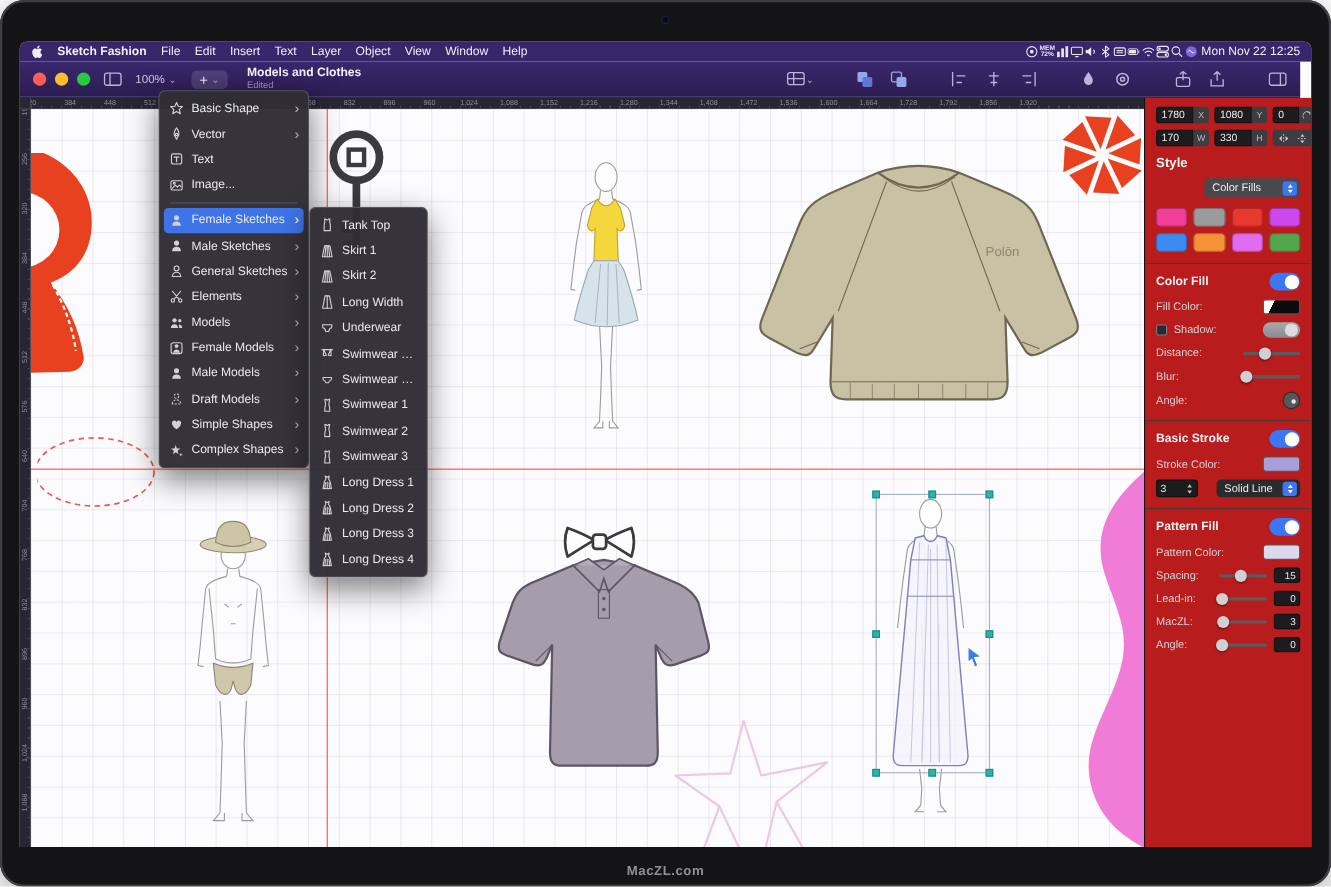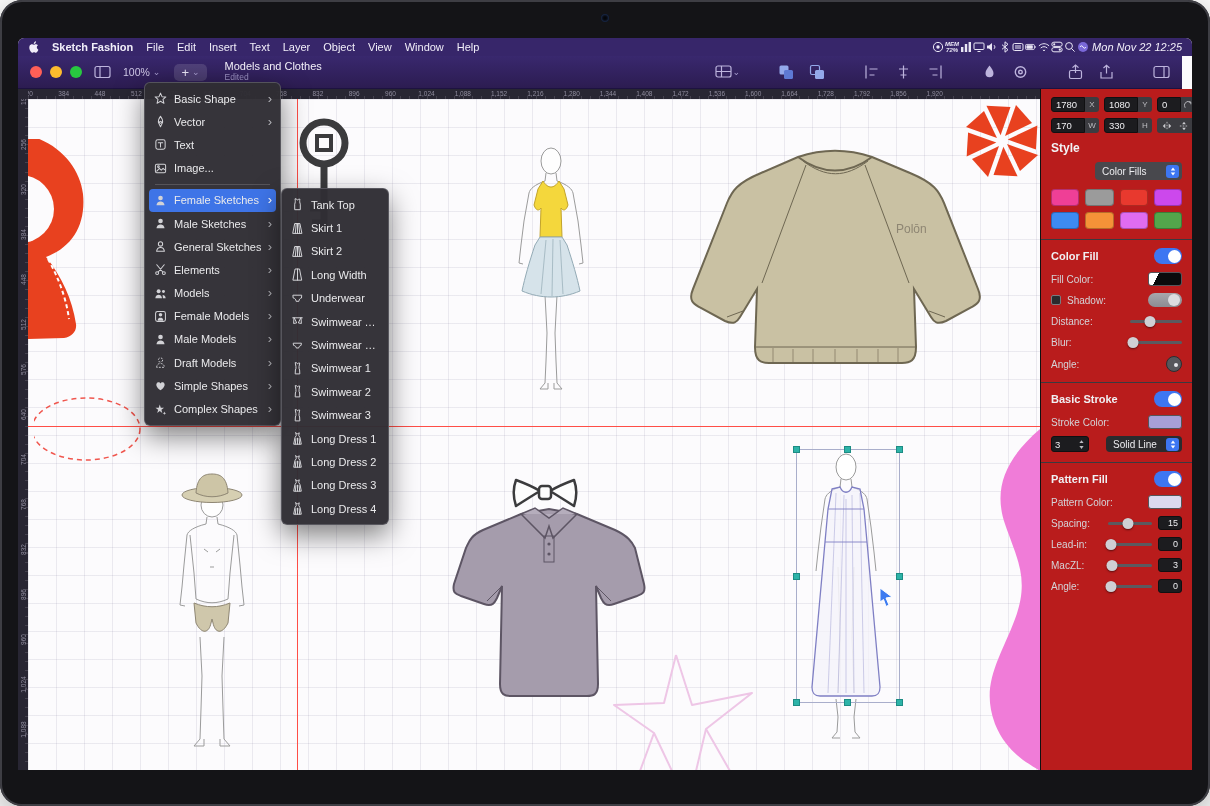"Mon Nov 22 12:25" .mb-status { font-style: italic -> none }
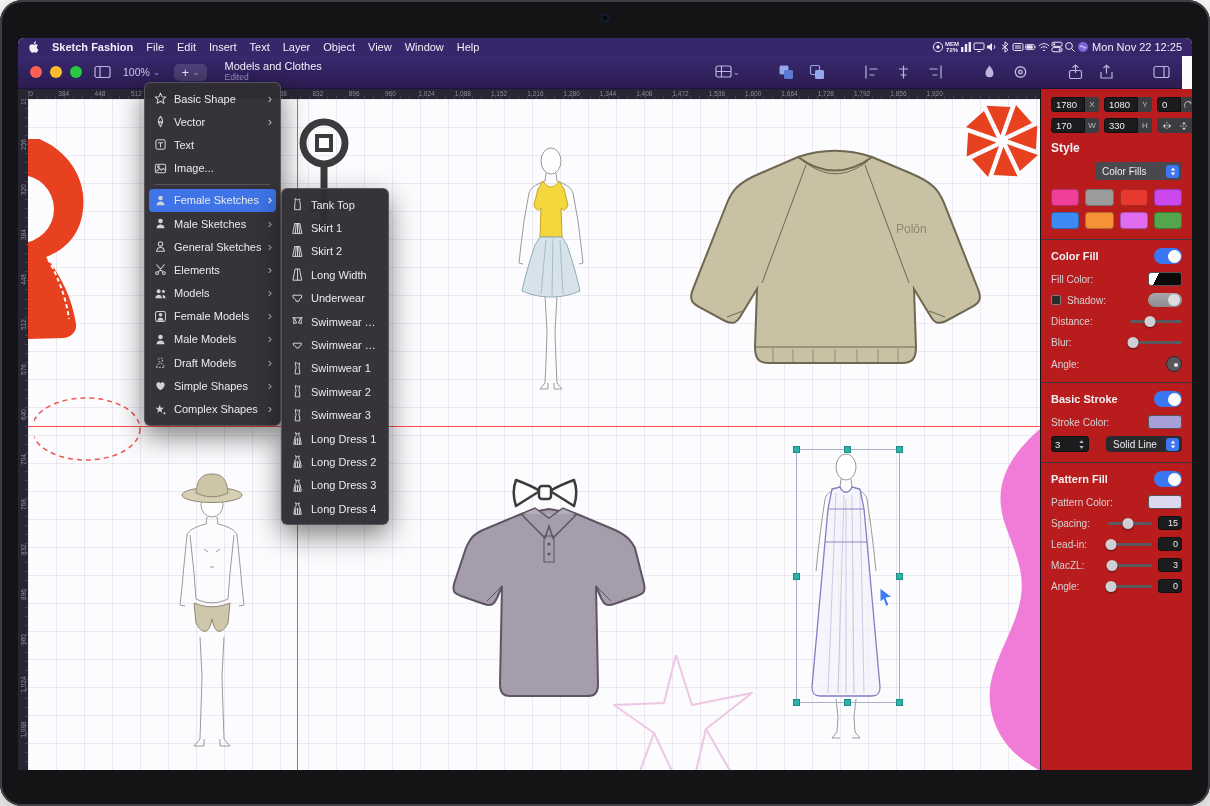"Models and Clothes" .doc-title { font-weight: normal -> bold }
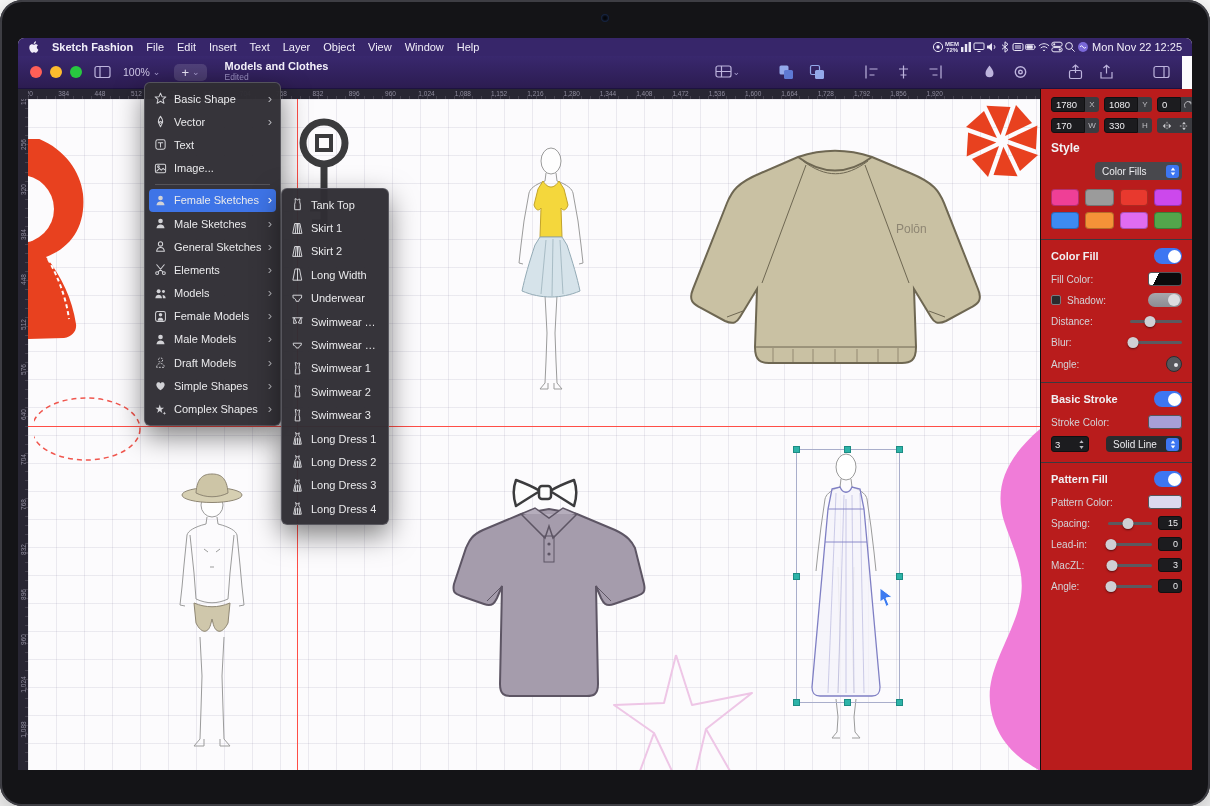"MacZL.com" div.bezel-brand { html: none -> <div>MacZL.com</div> }
